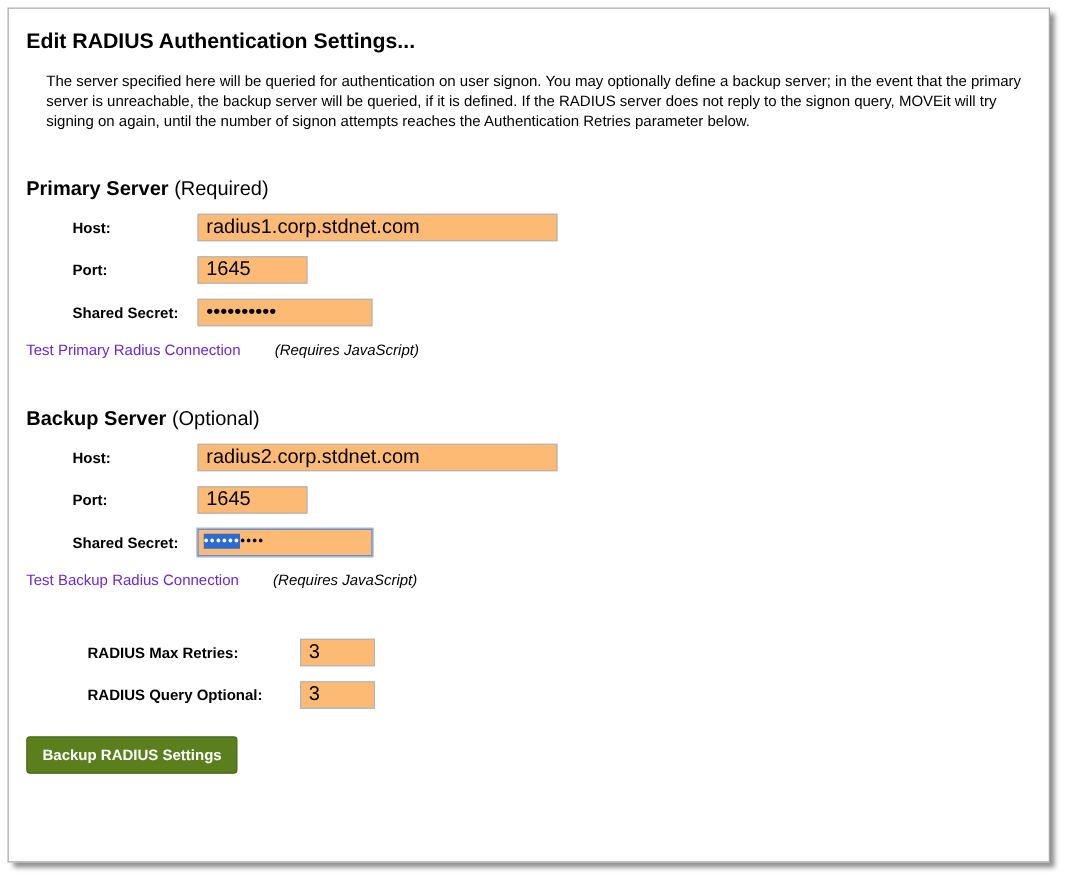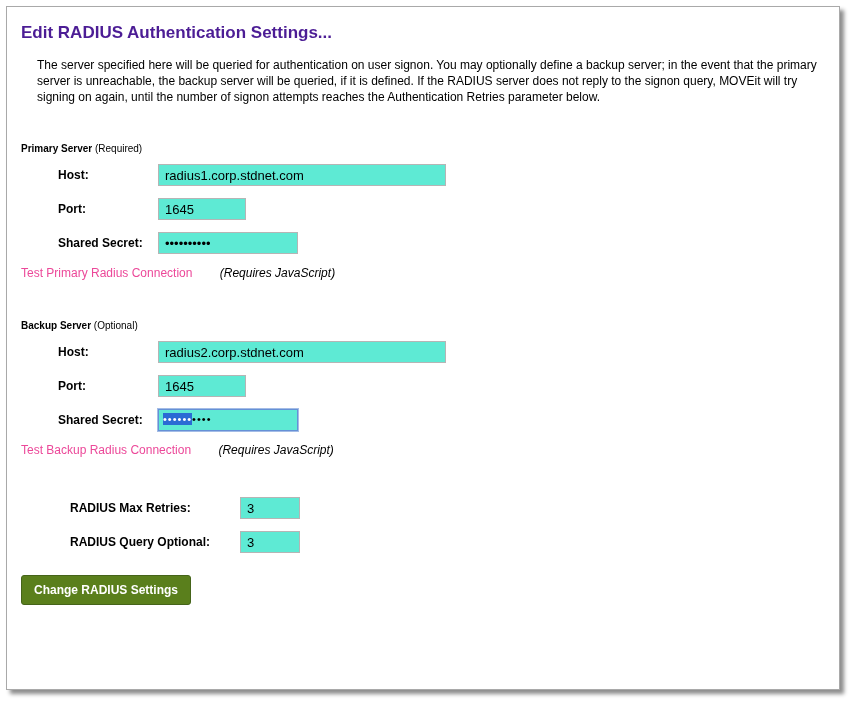"Edit RADIUS Authentication Settings..." .title { color: #4c1d95 -> #000000 }
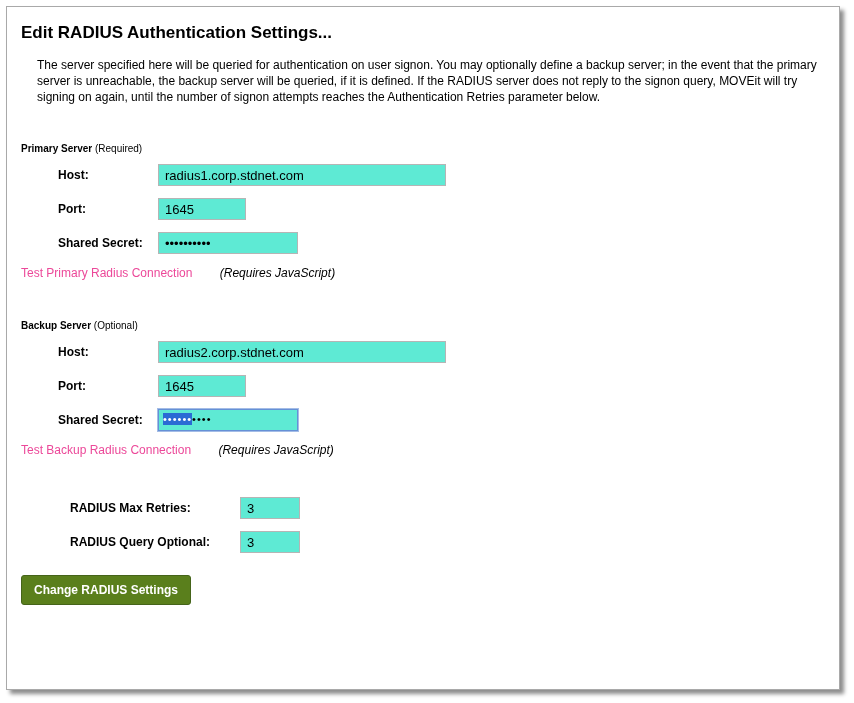"Primary Server (Required)" .section-header { font-size: 10px -> 16px }
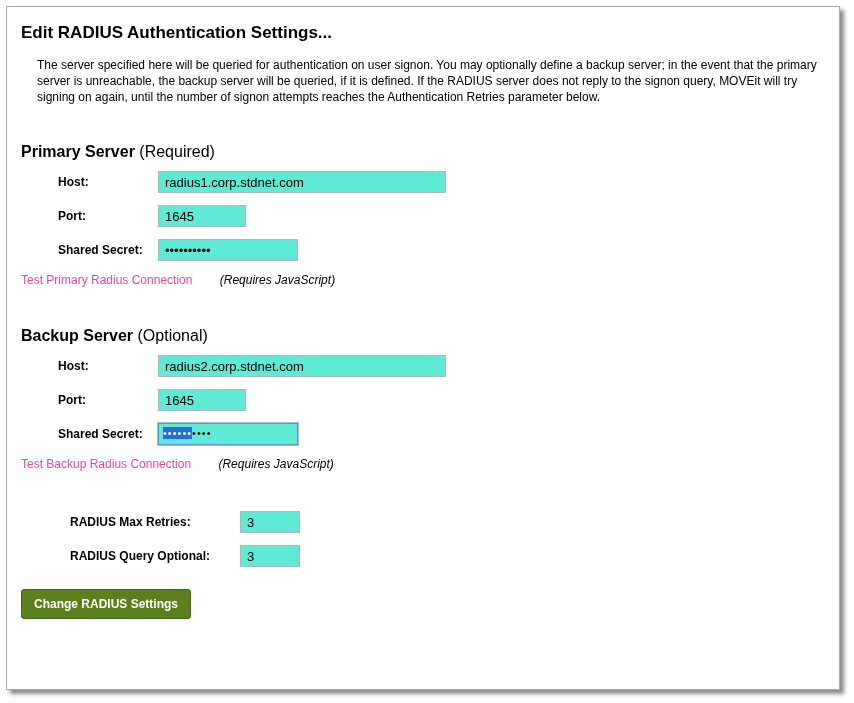"radius1.corp.stdnet.com" input.text-input { background: #5eead4 -> #fdba74; font-size: 13px -> 16px }
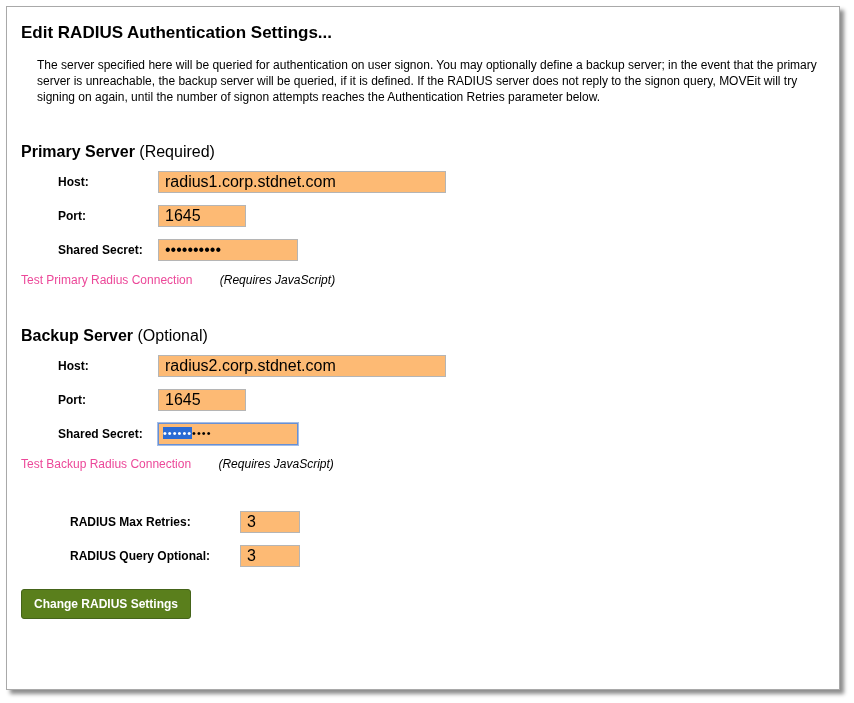"Test Primary Radius Connection" .test-line a.link { color: #ec4899 -> #6d28d9 }
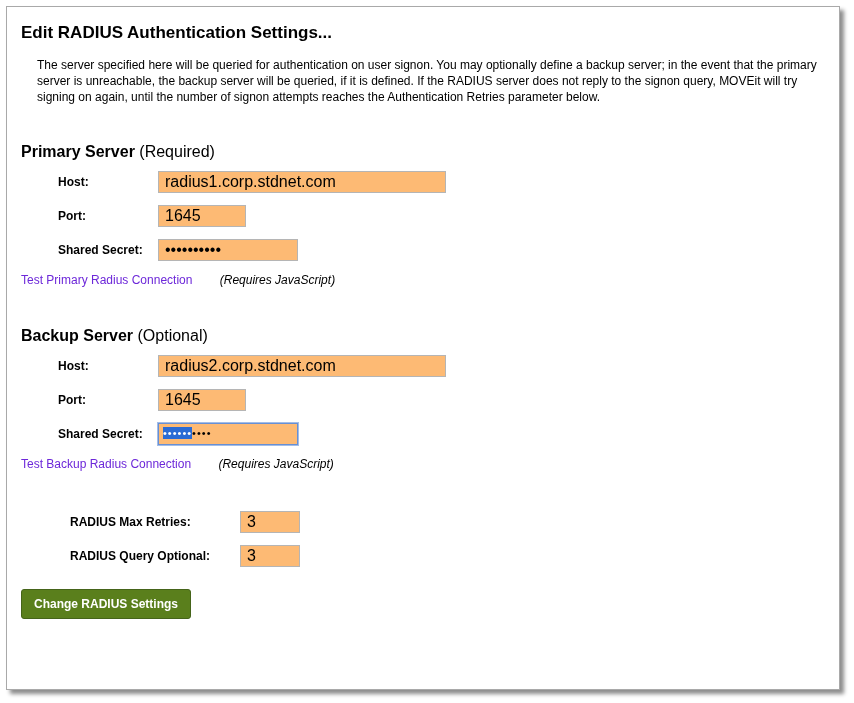"Change RADIUS Settings" button.submit-btn { text: Change -> Backup }
